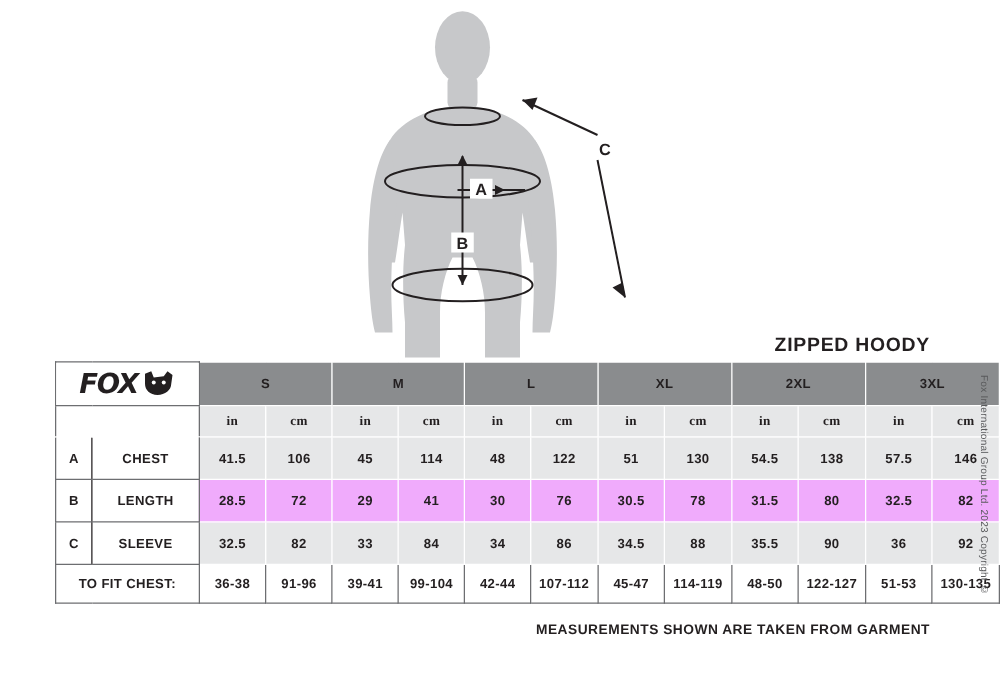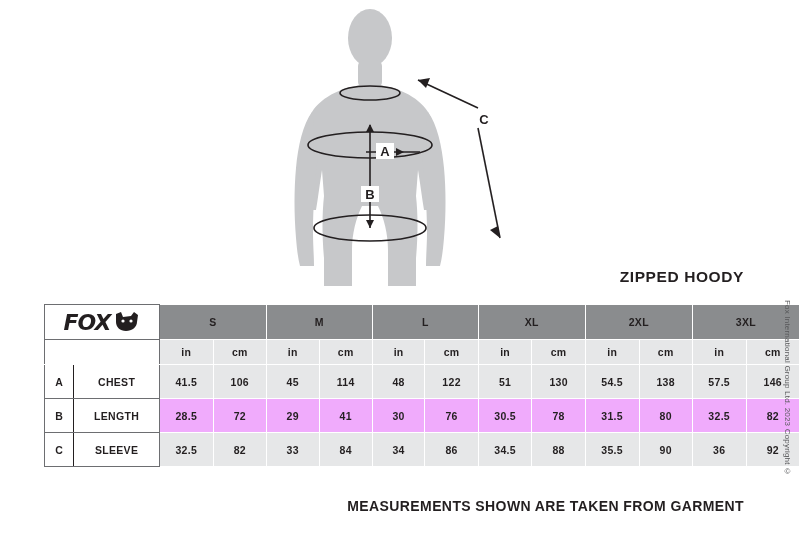"FOX" #size-table { top: 304px -> 289px }
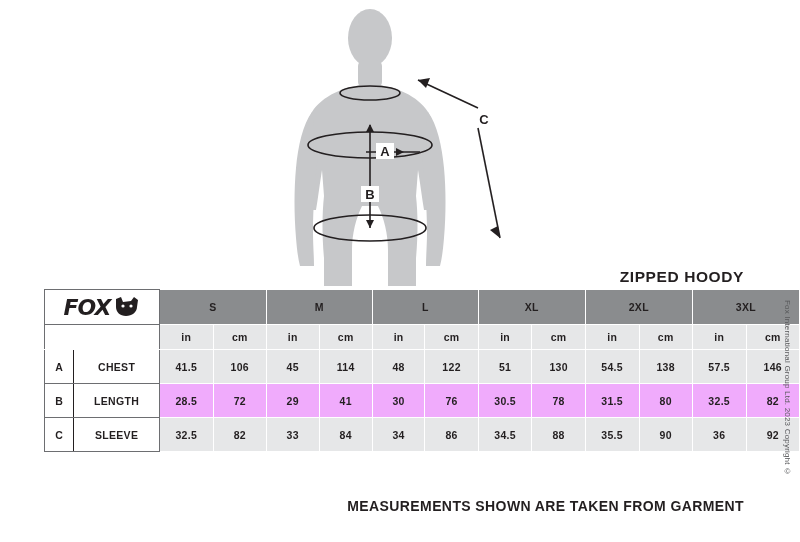"in" .unit-row td { font-family: none -> Liberation Serif, serif }
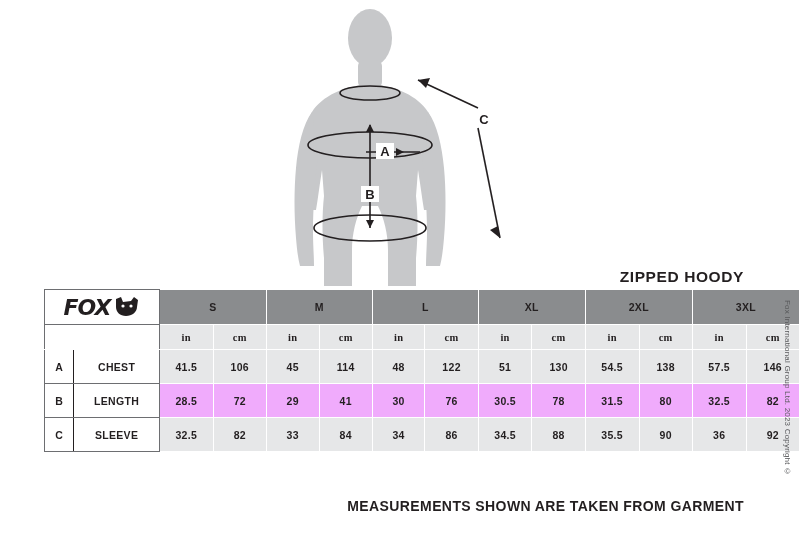"TO FIT CHEST:" tr.fit-row { html: none -> <tr> <td>TO FIT CHEST:</td> <td>36-38</td> <td>91-96</td> <td>39-41</td> <td>99-104</td> <td>42-44</td> <td>107-112</td> <td>45-47</td> <td>114-119</td> <td>48-50</td> <td>122-127</td> <td>51-53</td> <td>130-135</td> </tr> }
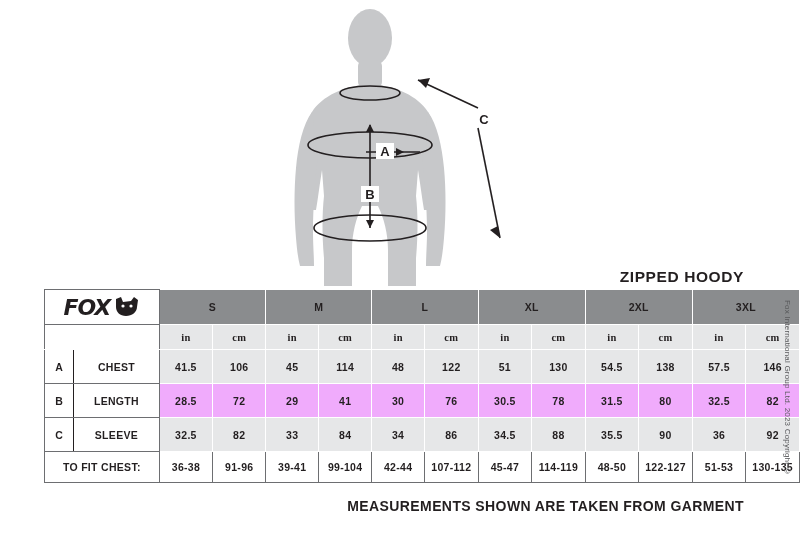"MEASUREMENTS SHOWN ARE TAKEN FROM" #measure-note { font-size: 14px -> 11px }
